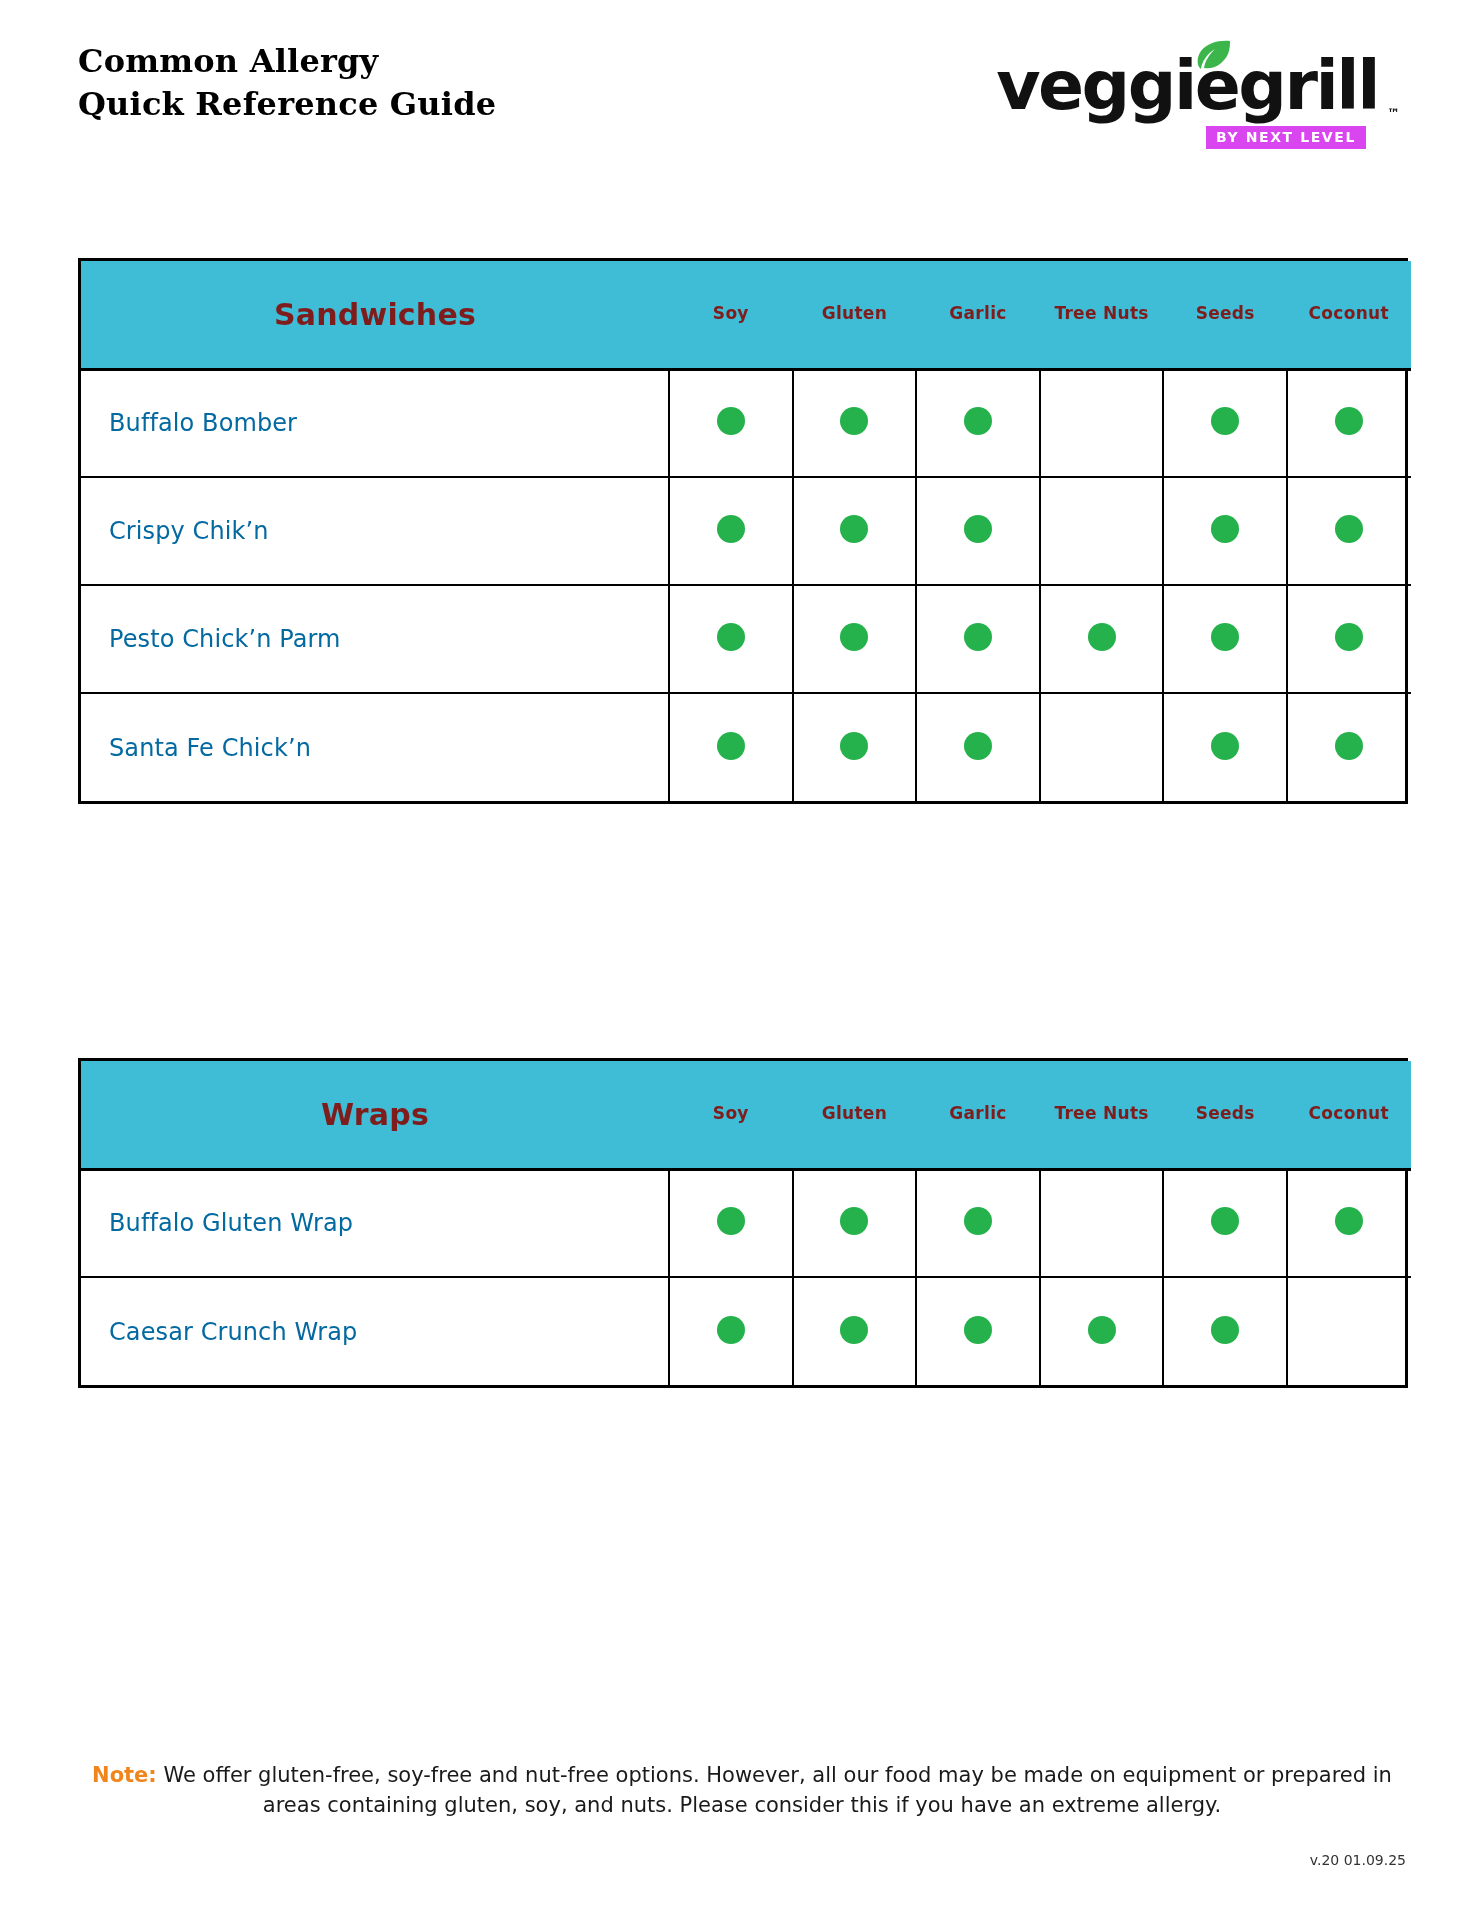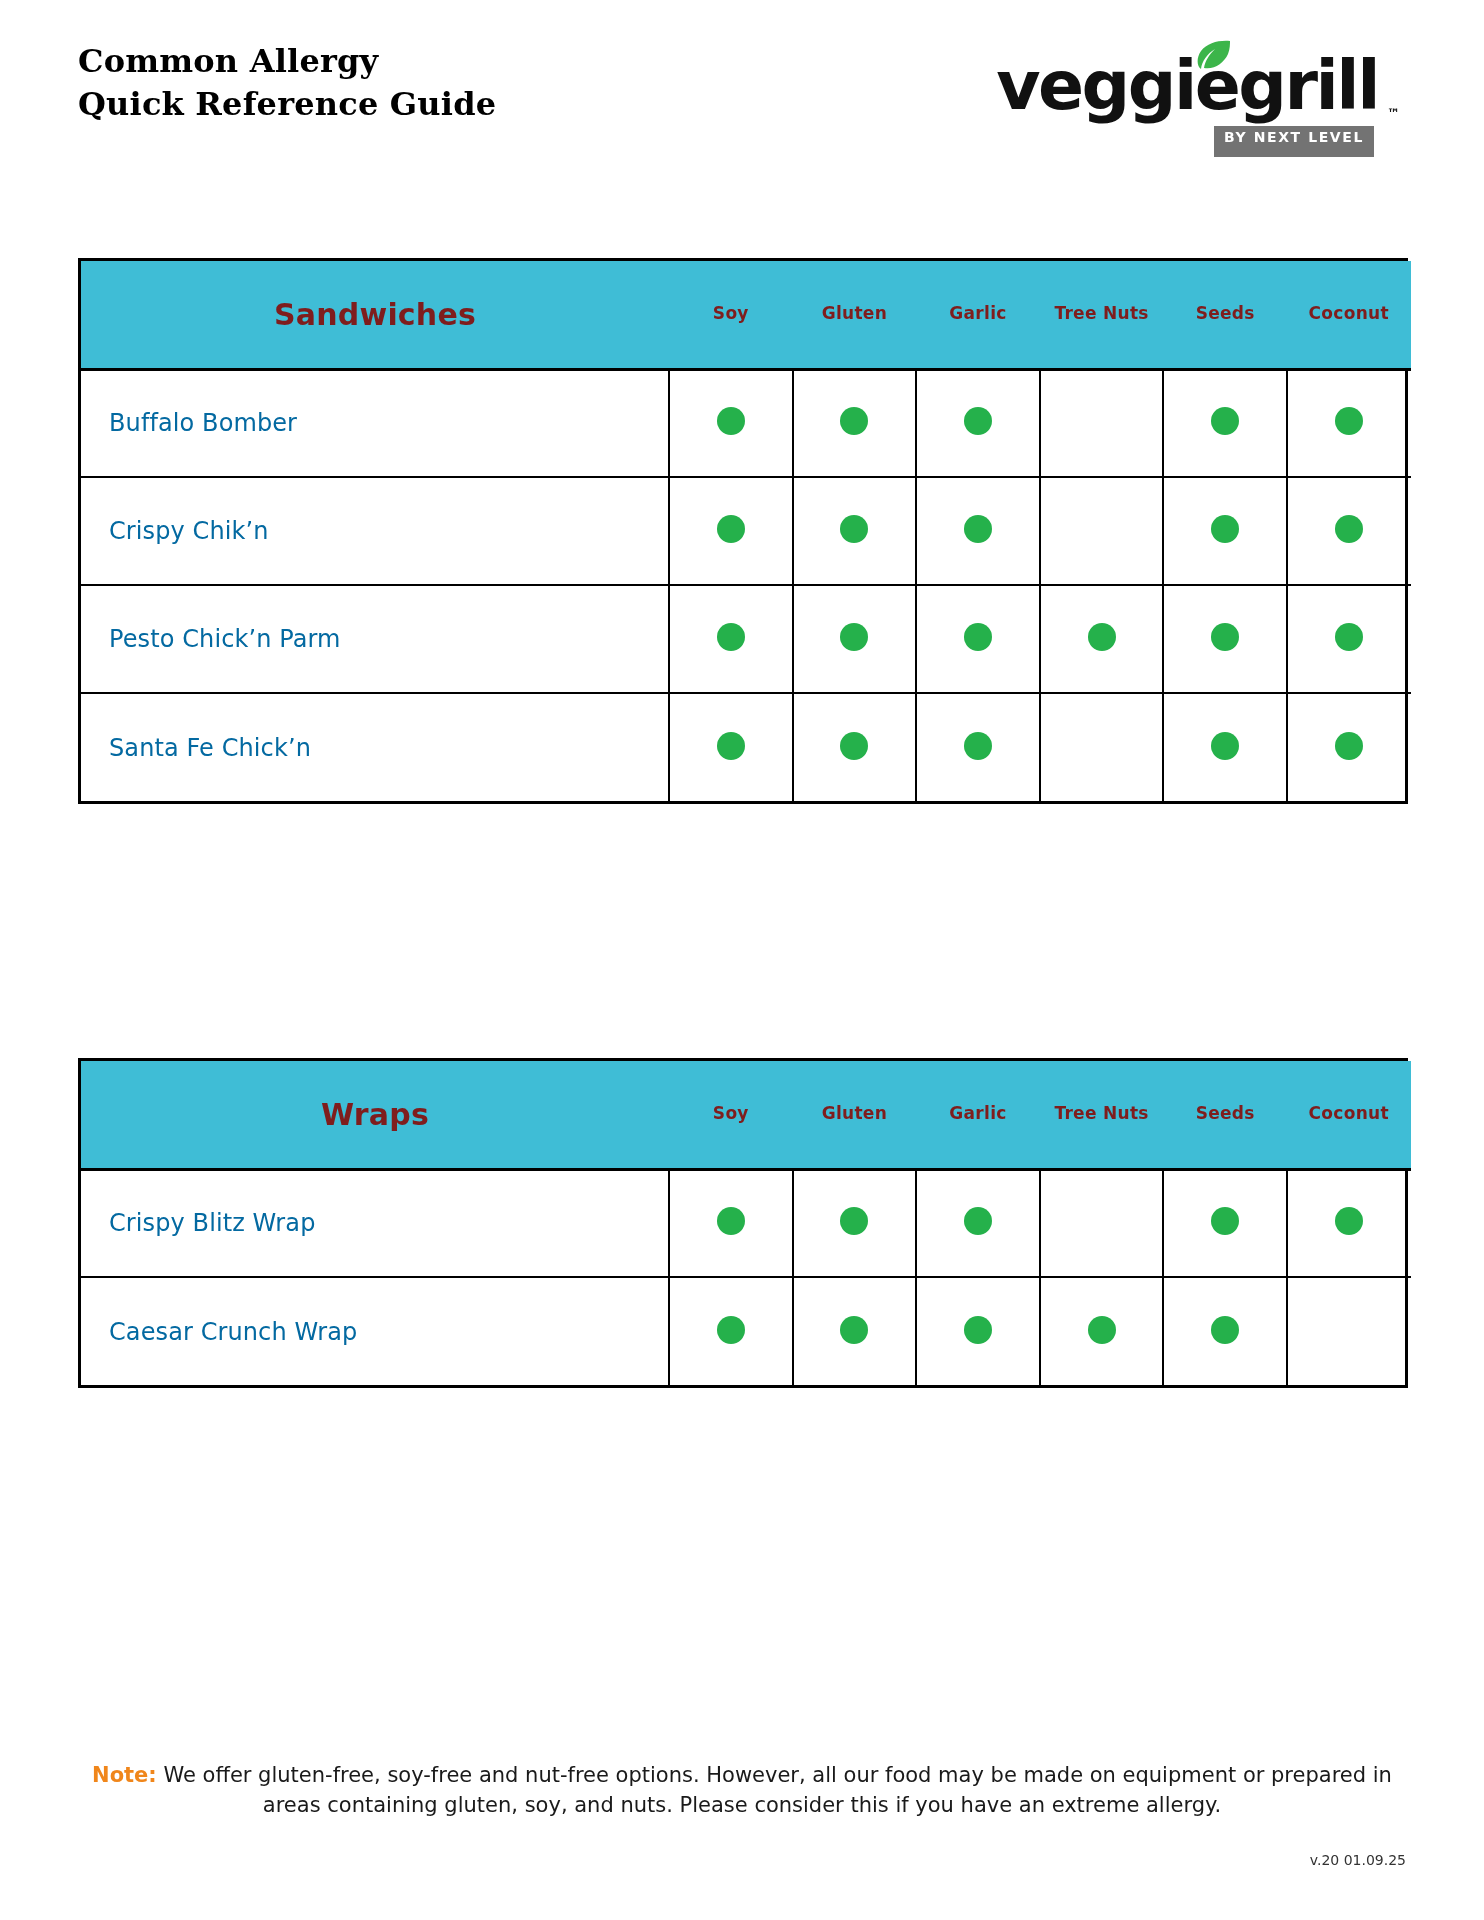"BY NEXT LEVEL" .logo-badge { background: #737373 -> #d946ef; padding: 4px 10px 13px 10px -> 4px 10px 5px 10px; right: 32px -> 40px }
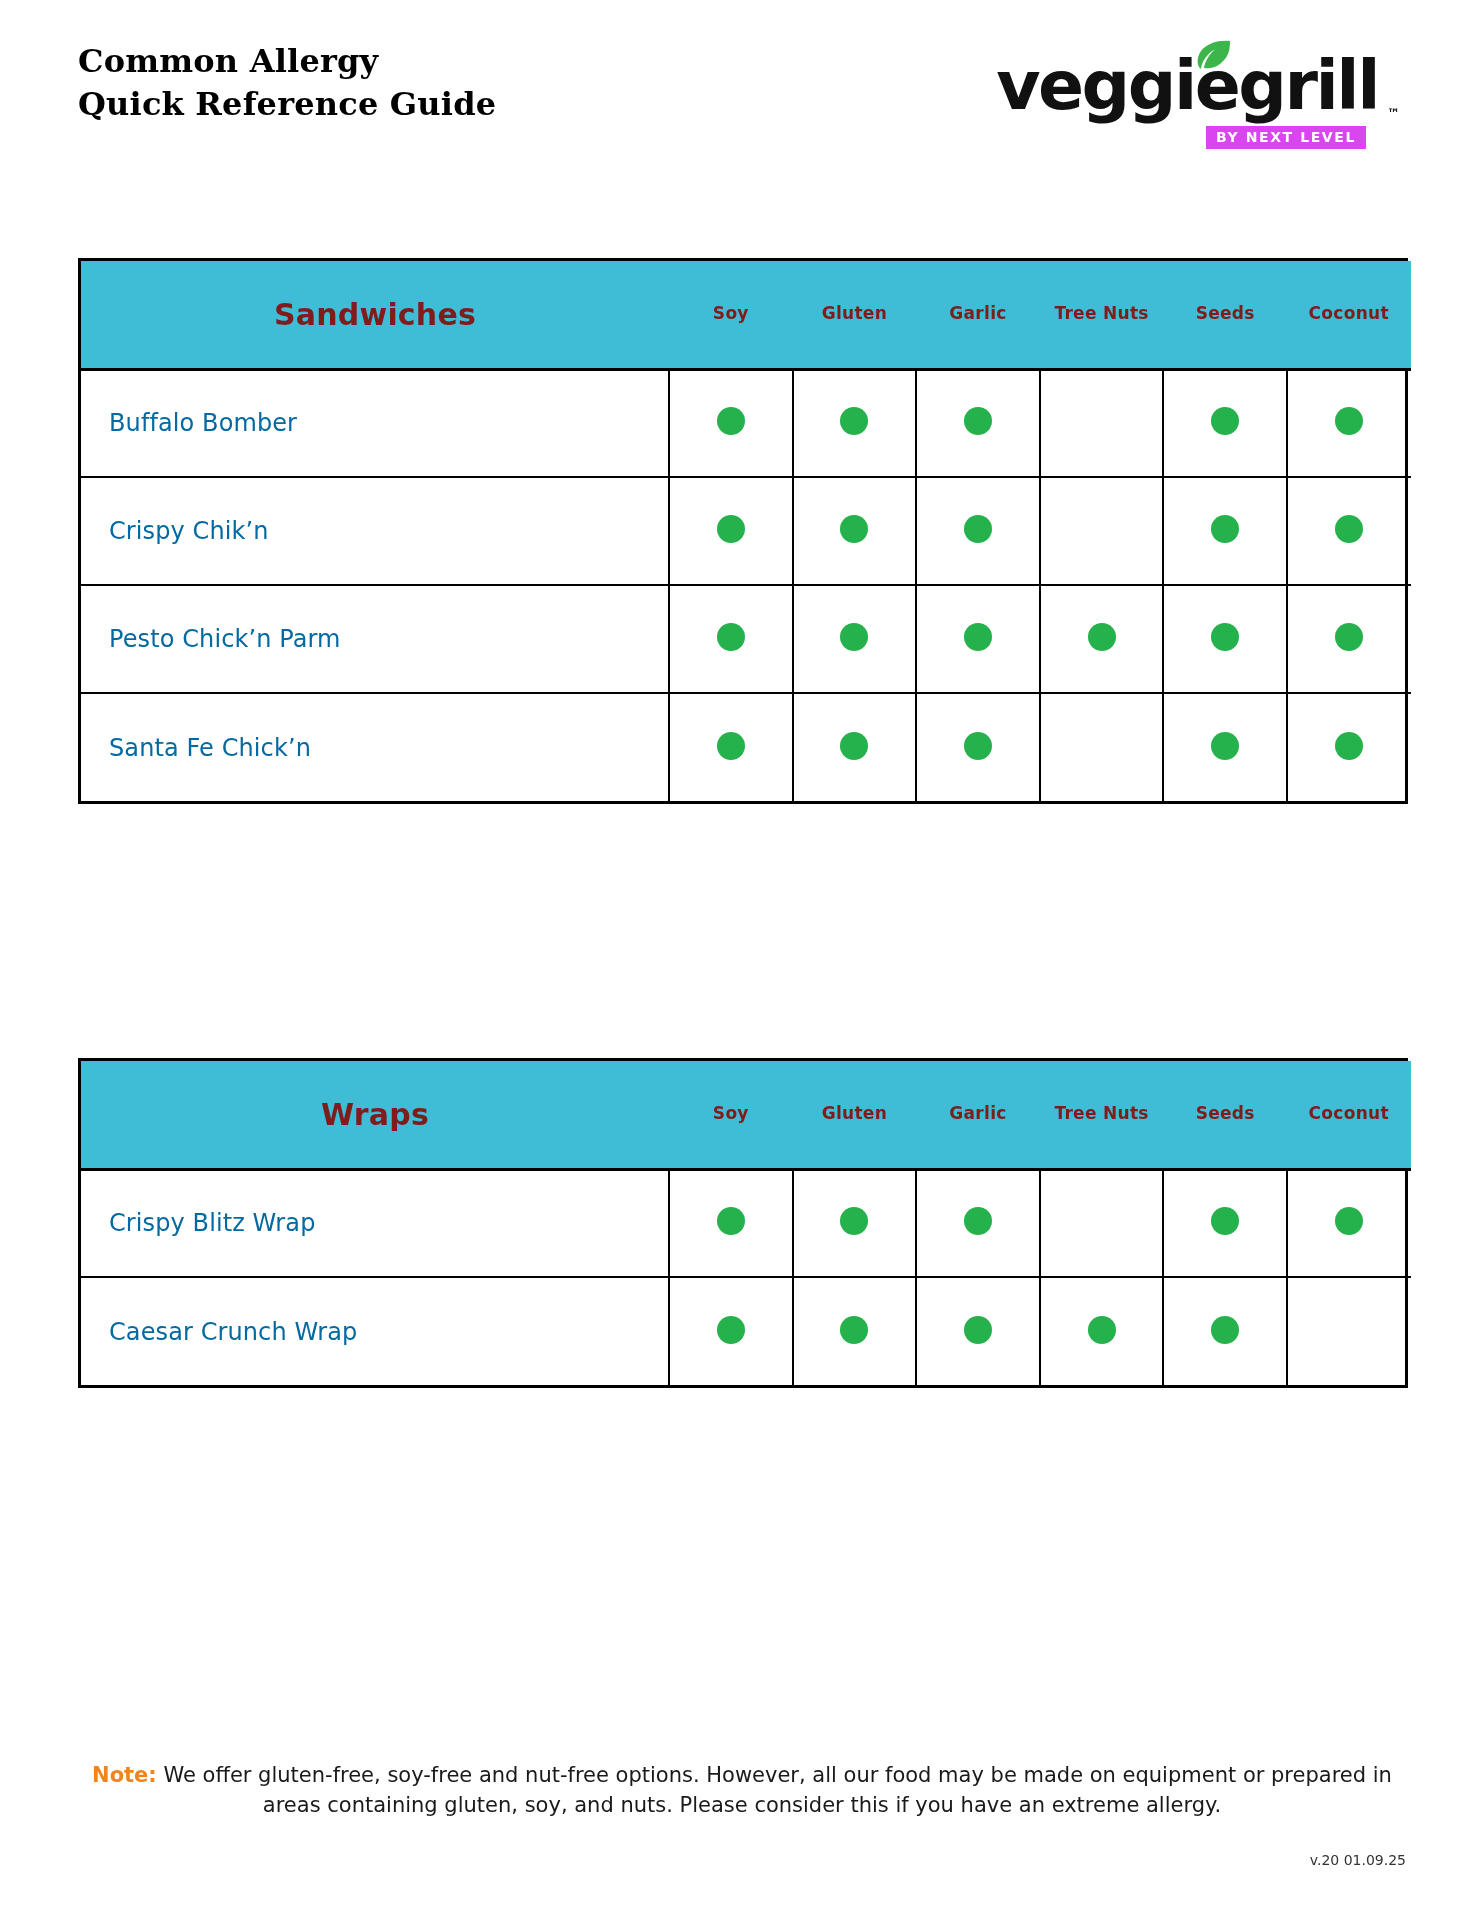"Crispy Blitz Wrap" td.item-name { text: Crispy Blitz -> Buffalo Gluten }
